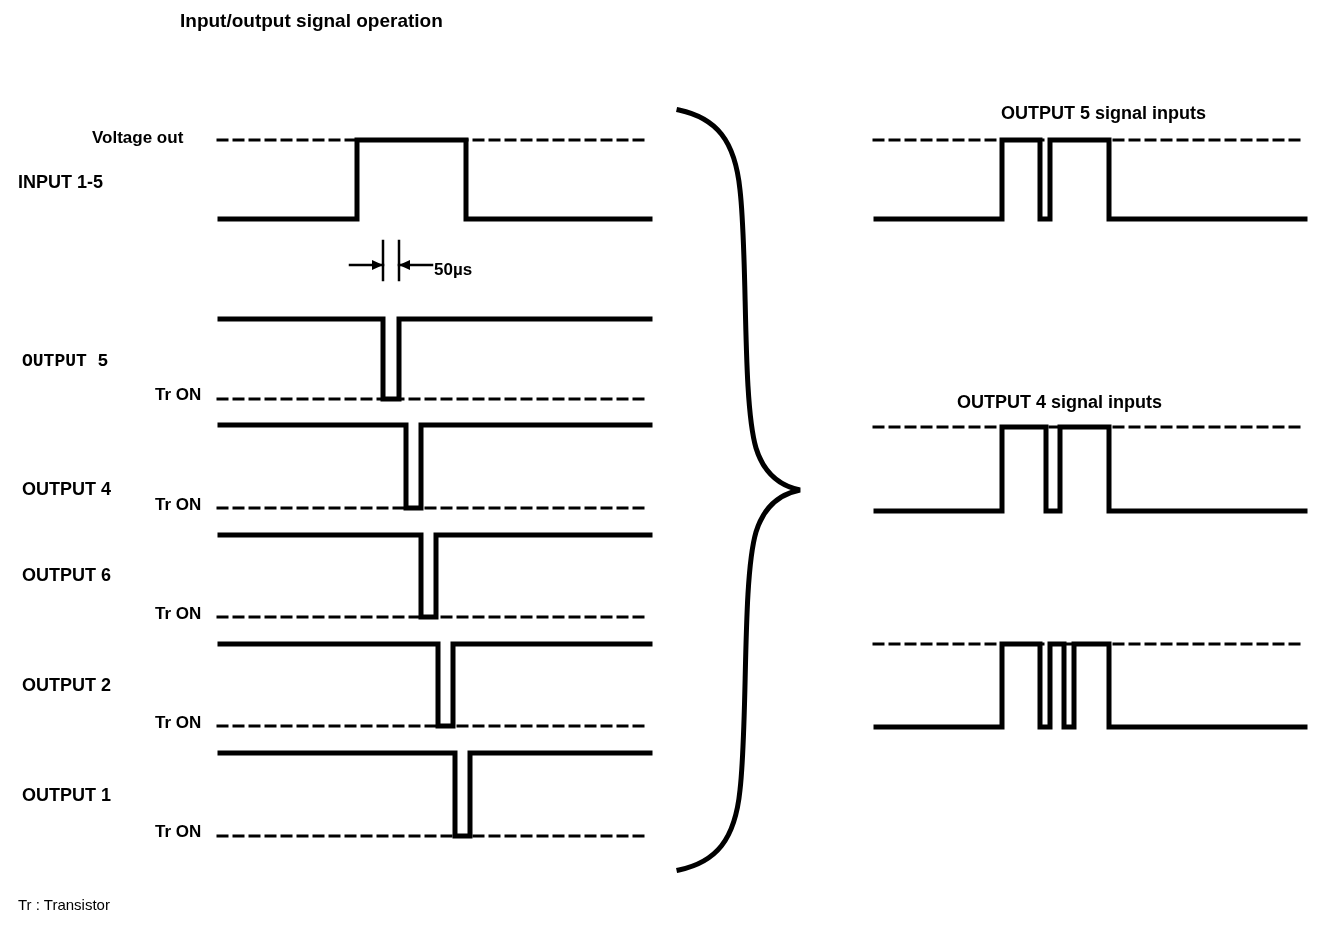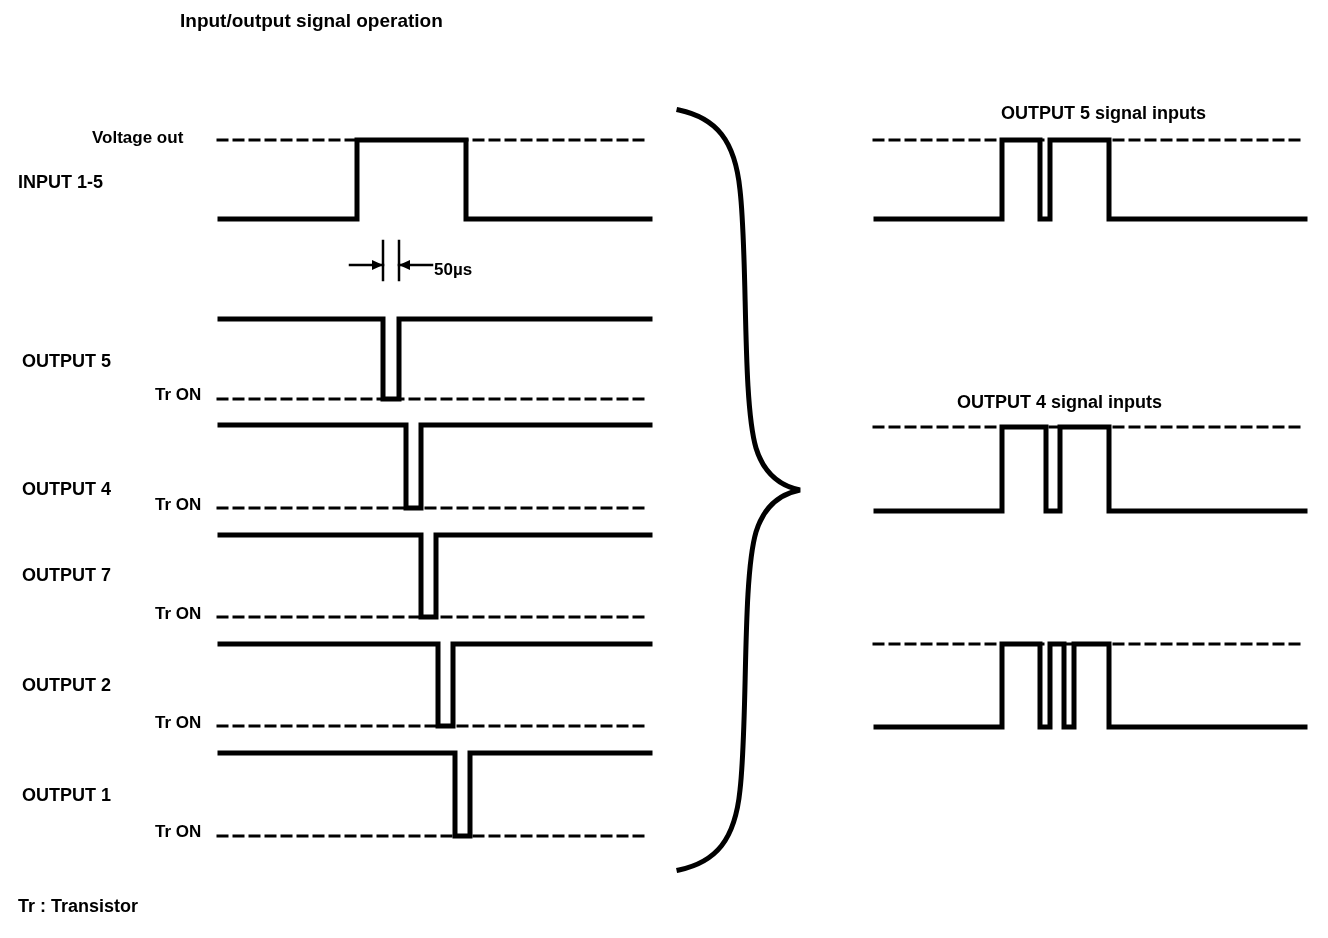"OUTPUT 5" div.lbl { font-family: none -> Liberation Mono, monospace }
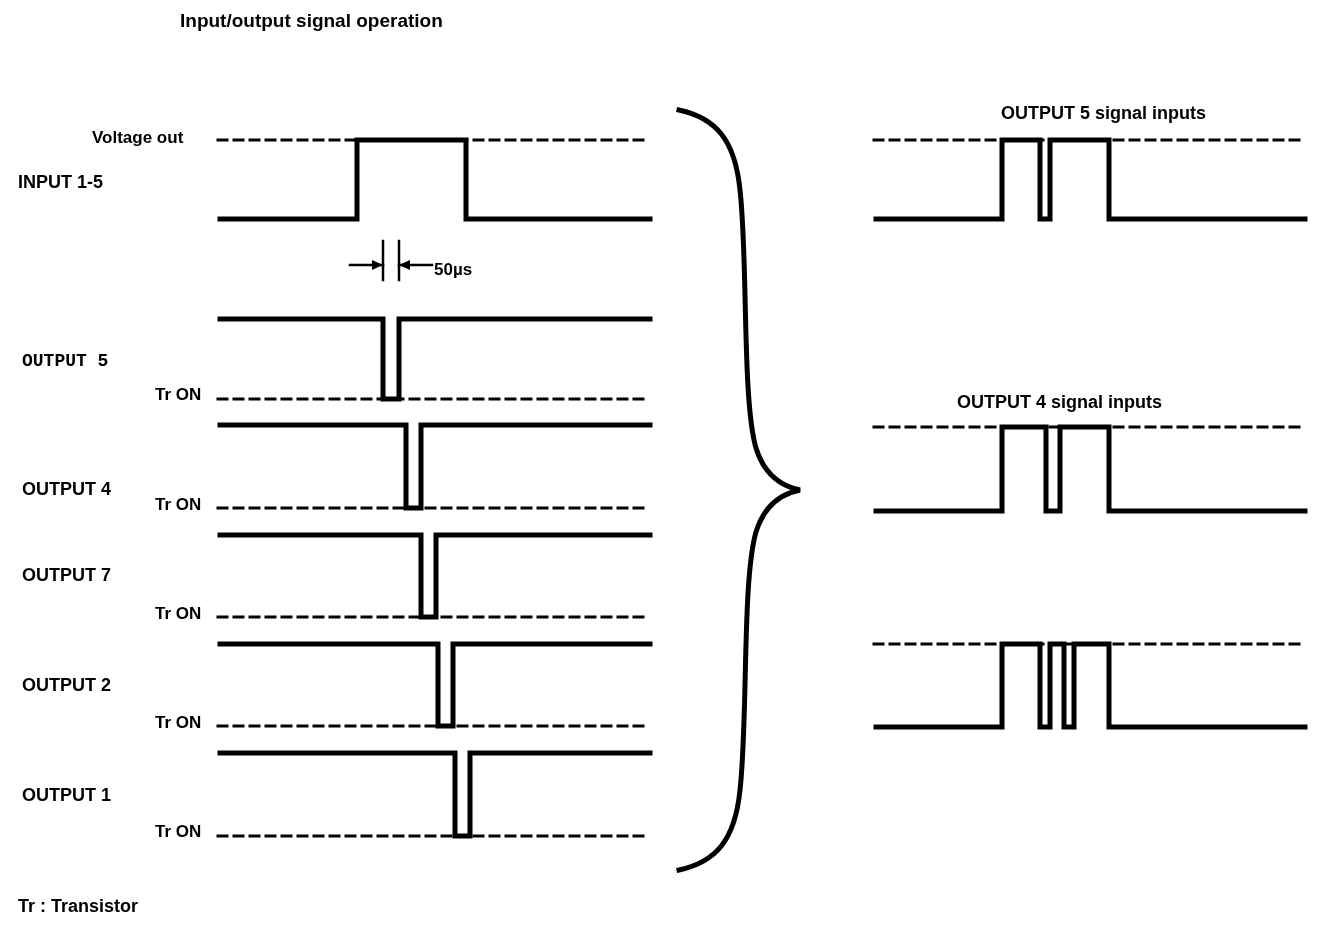"OUTPUT 7" div.lbl { text: 7 -> 6 }
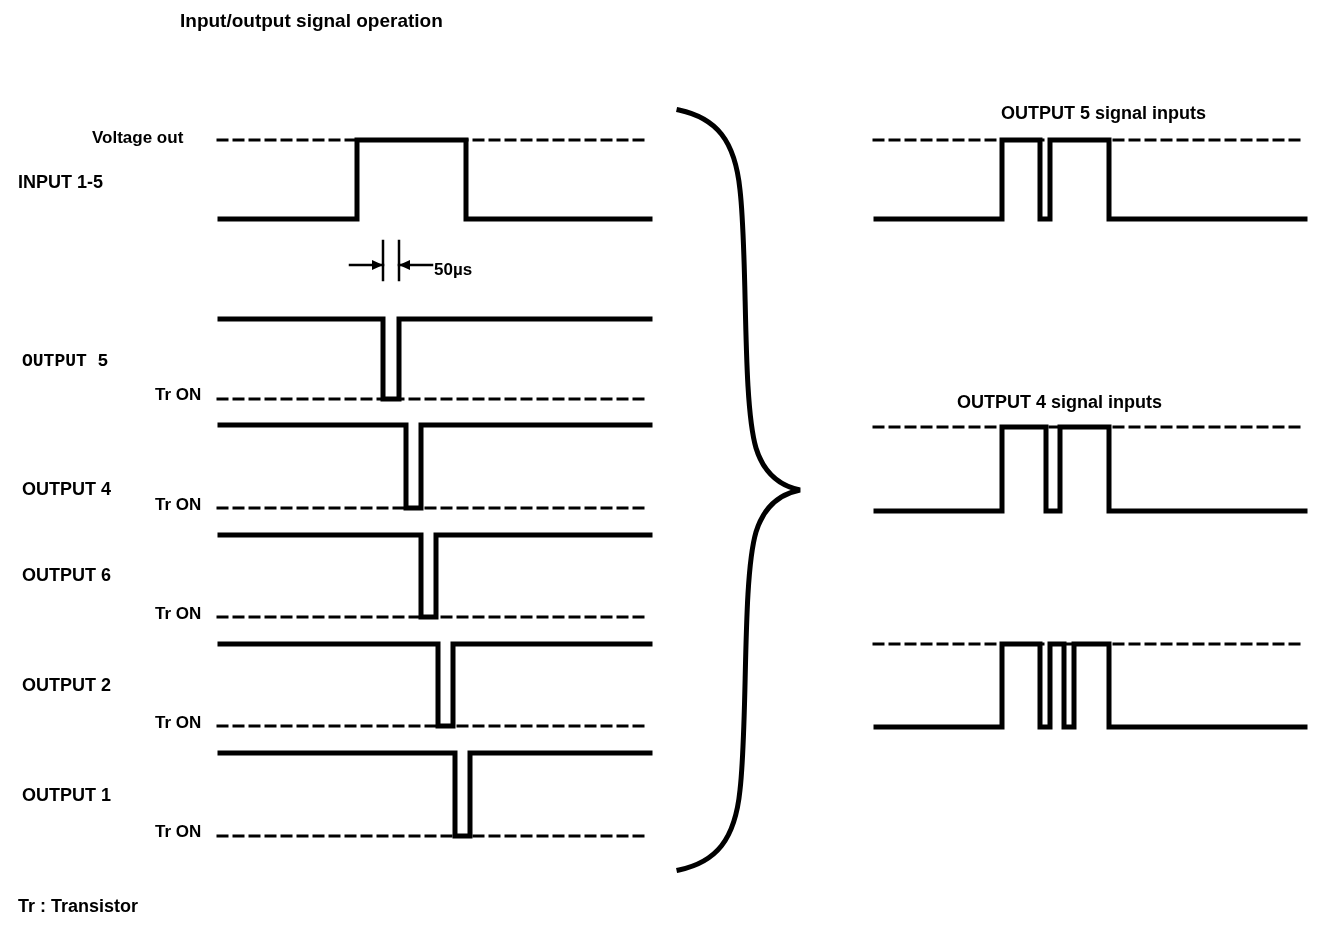"Tr : Transistor" .footnote { font-size: 18px -> 15px; font-weight: bold -> normal }
